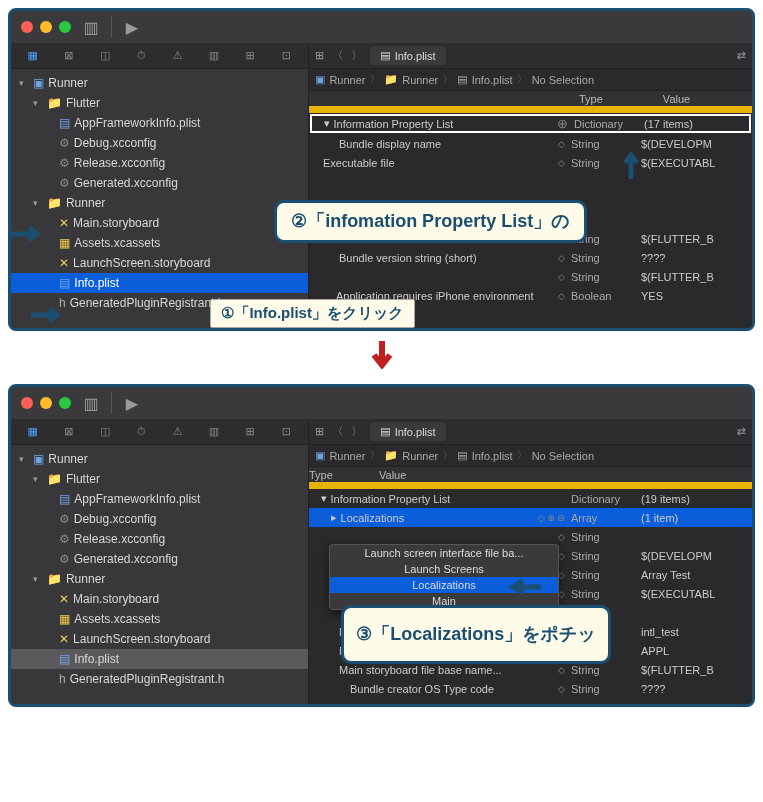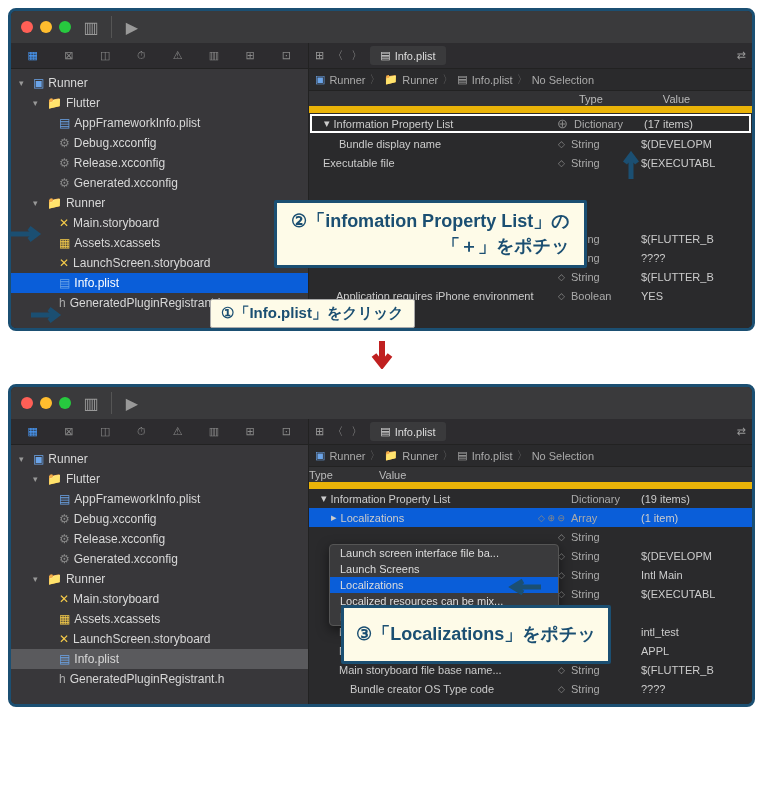"②「infomation Property List」の" .callout-big { border-radius: 2px -> 10px }
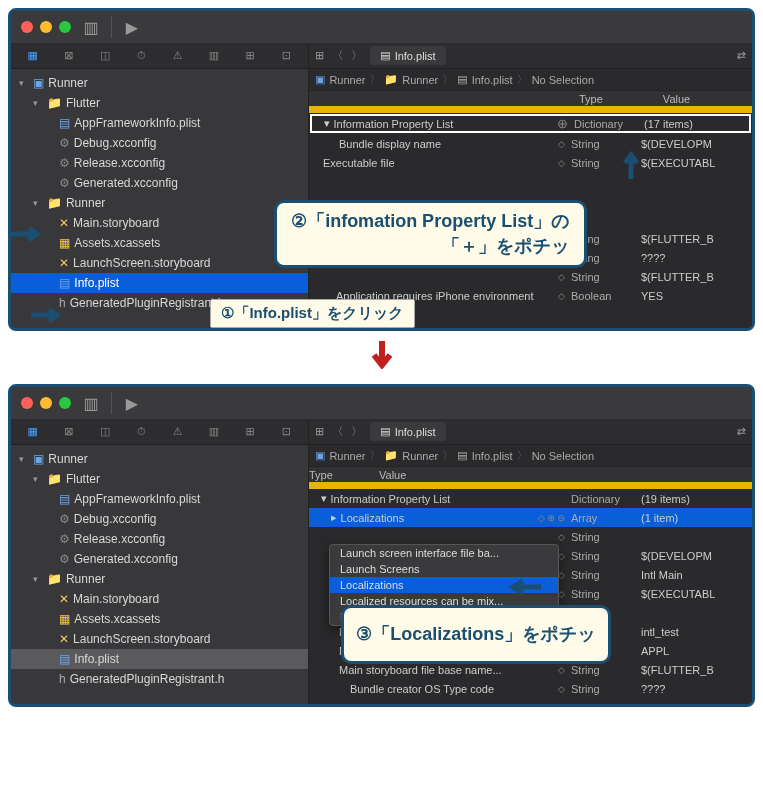"「＋」をポチッ" div { html: <div>「＋」をポチッ</div> -> none }
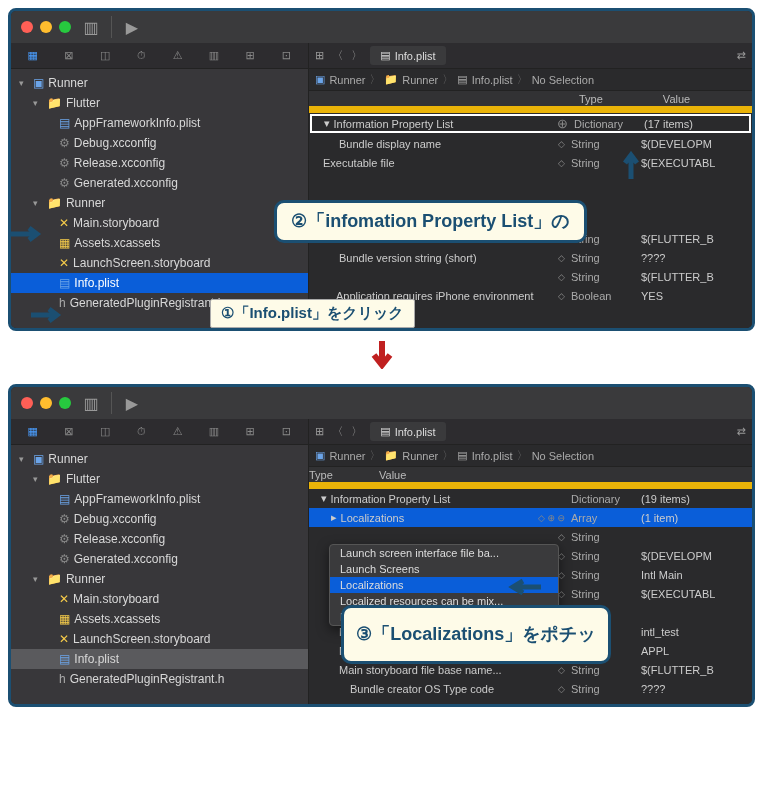"Launch screen interface file ba..." .dropdown { text-align: none -> center }
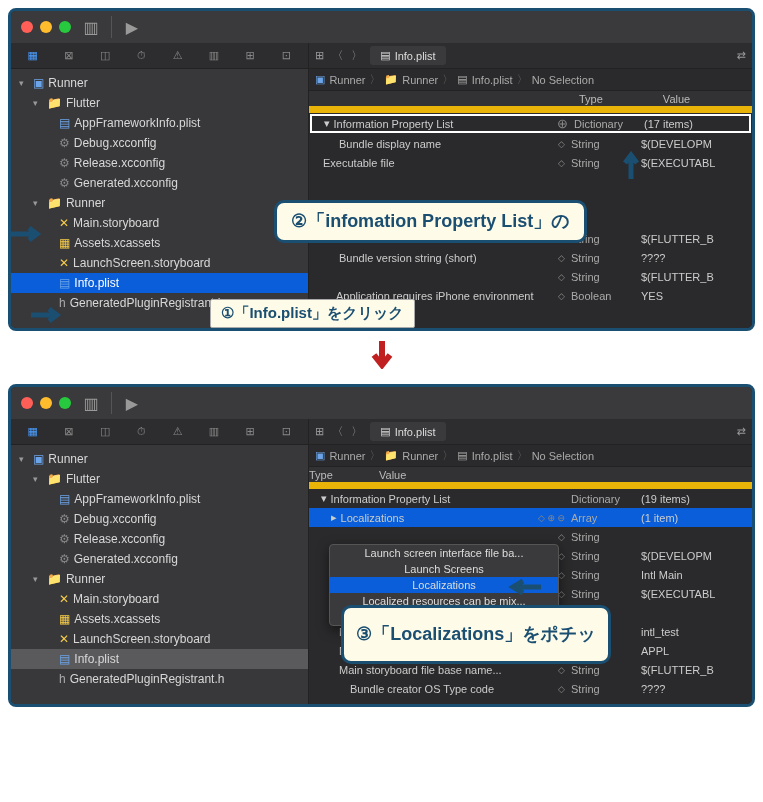"Intl Main" div.value { text: Intl Main -> Array Test }
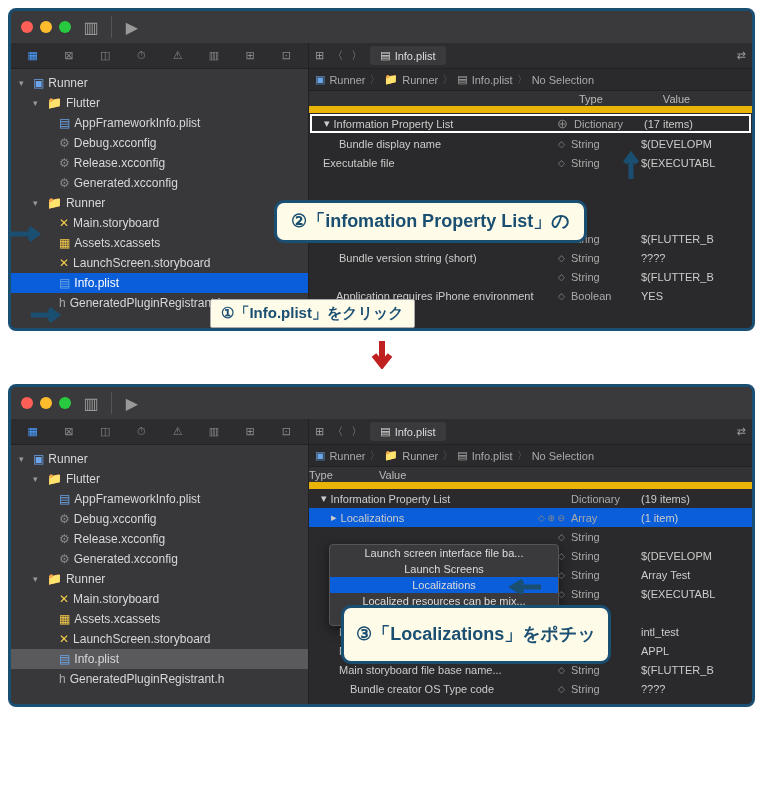"Localized resources can be mix..." div.item { html: <div>Localized resources can be mix...</div> -> none }
